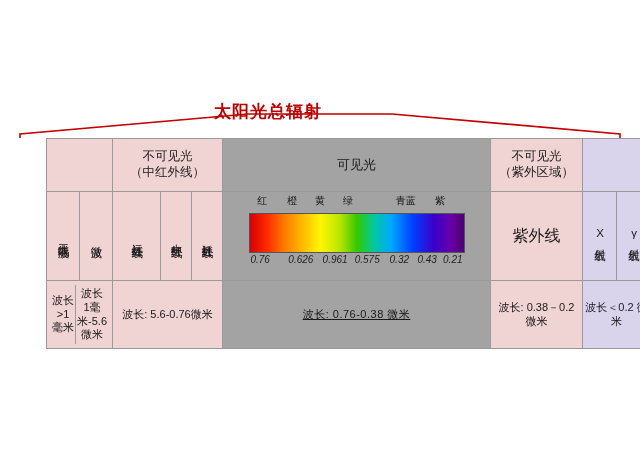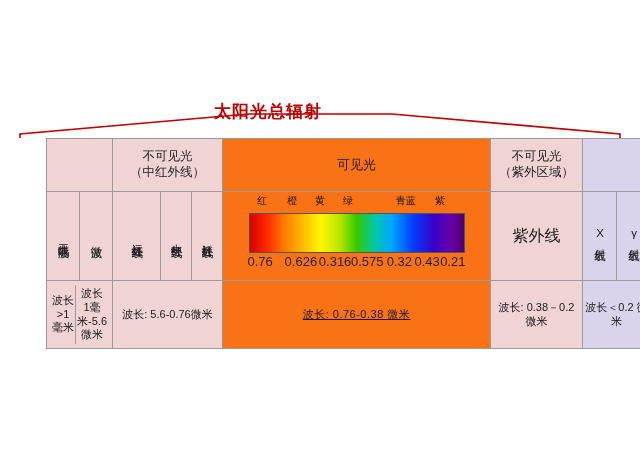"可见光" .white { background: #f97316 -> #a3a3a3 }
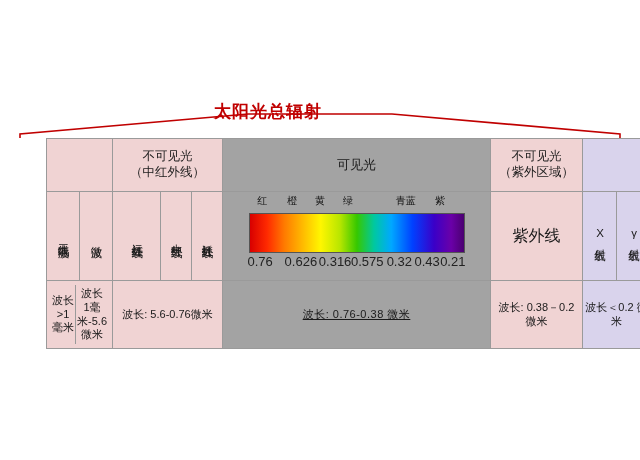"0.76" .tickrow span { font-size: 13px -> 10px; font-style: none -> italic }
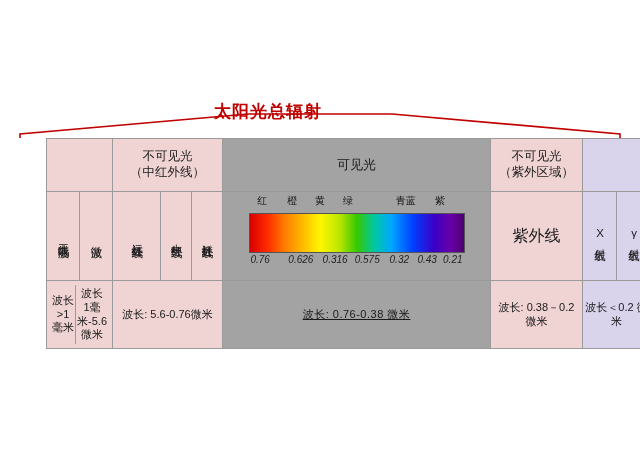"0.316" span { text: 0.316 -> 0.961 }
